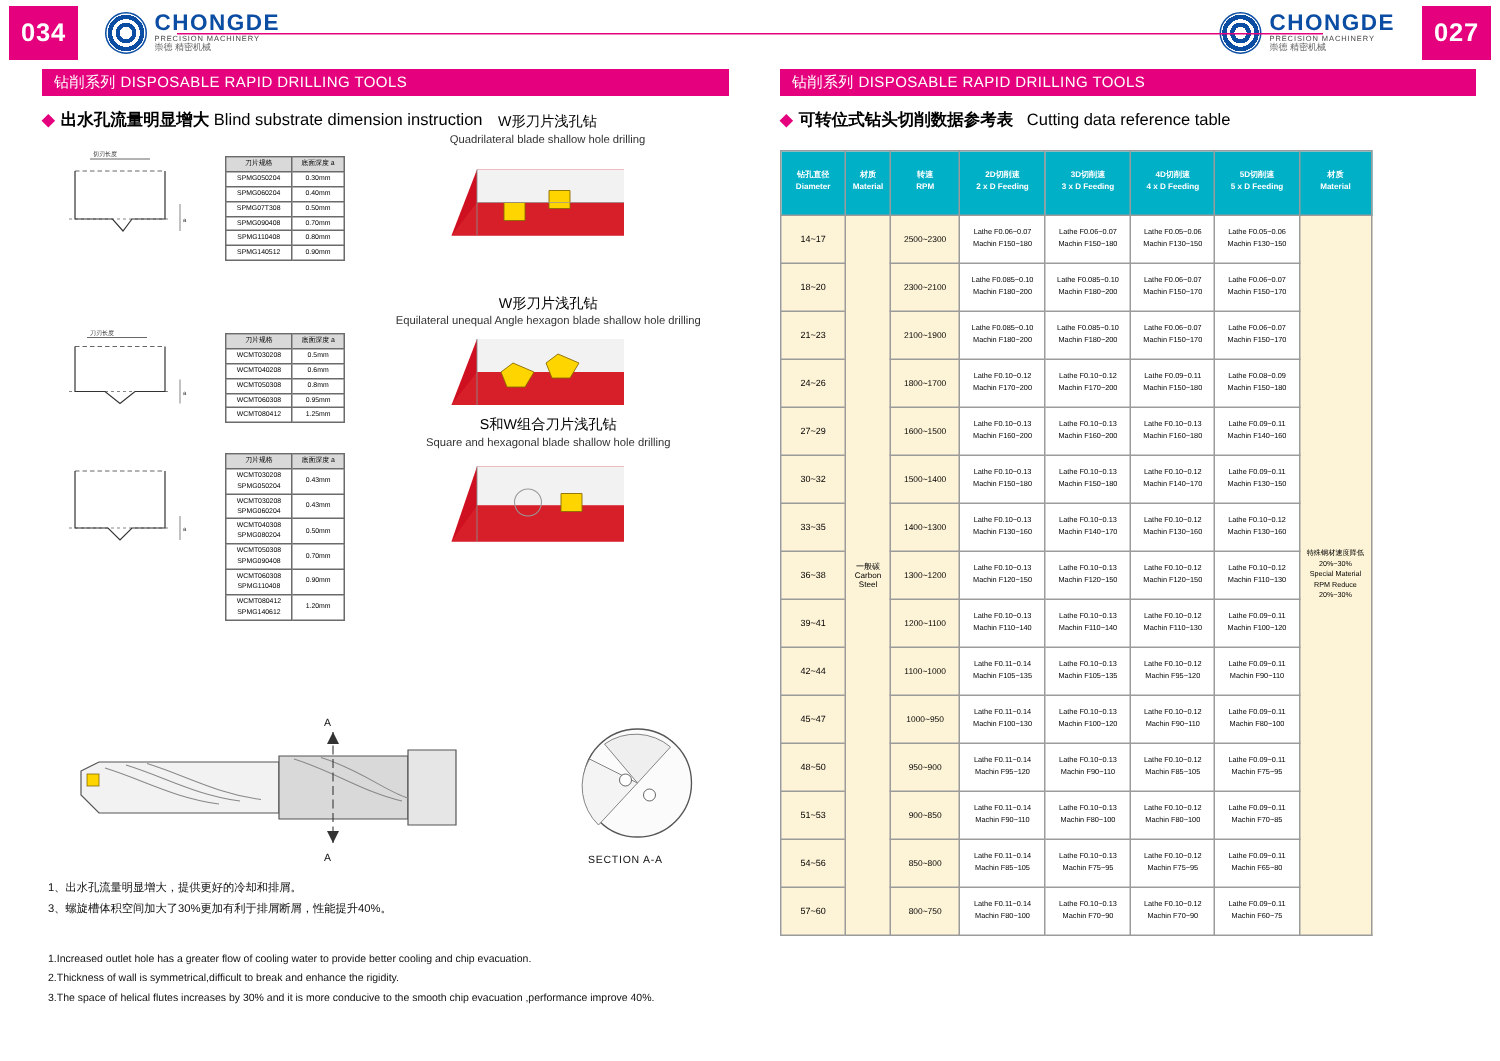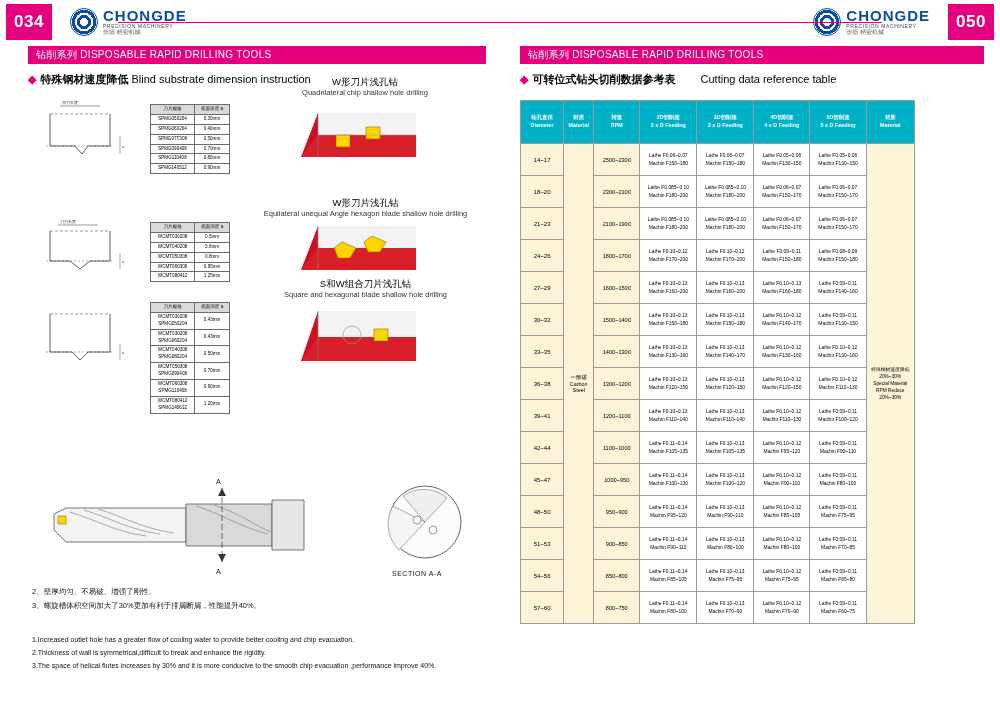"050" div.hdr-right-num { text: 050 -> 027 }
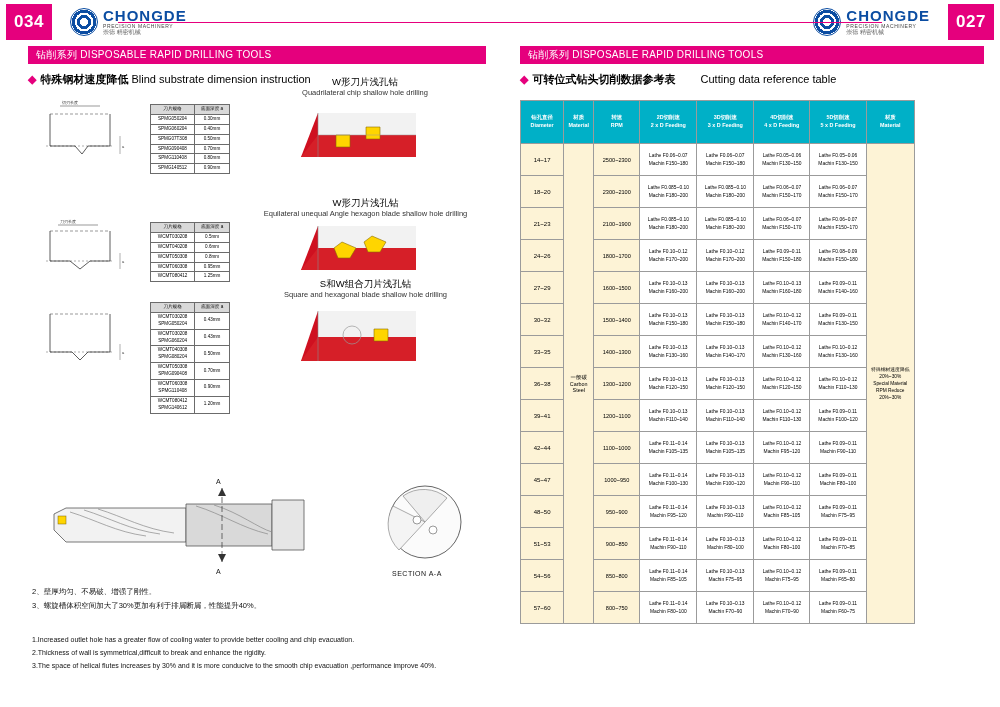"特殊钢材速度降低" span { text: 特殊钢材速度降低 -> 出水孔流量明显增大 }
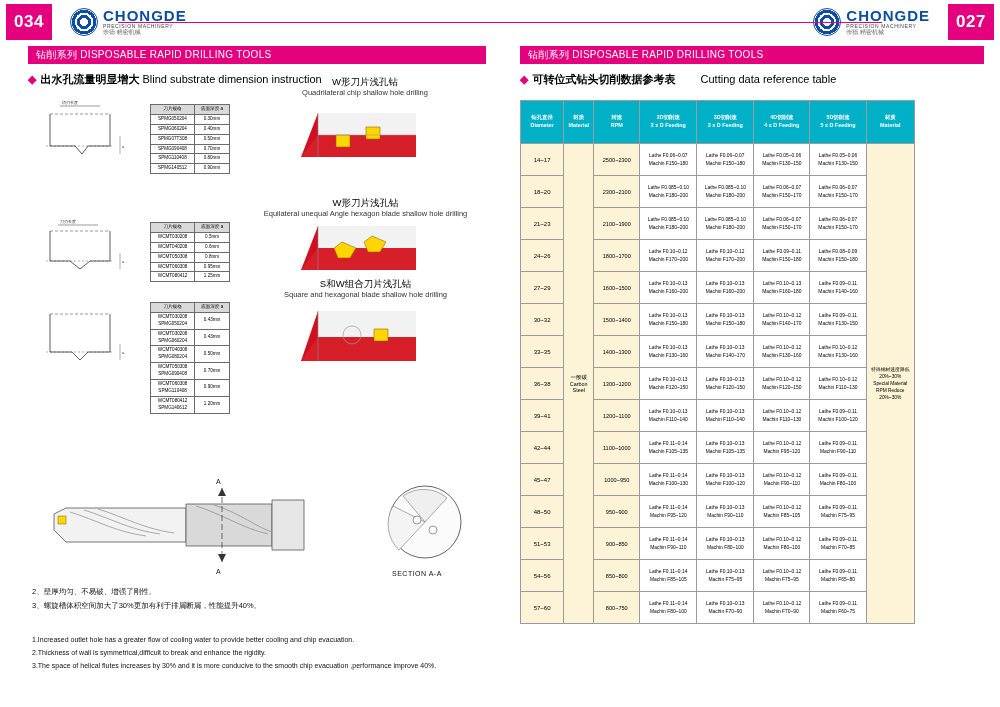"Cutting data reference table" span.en { margin-left: 22px -> 6px }
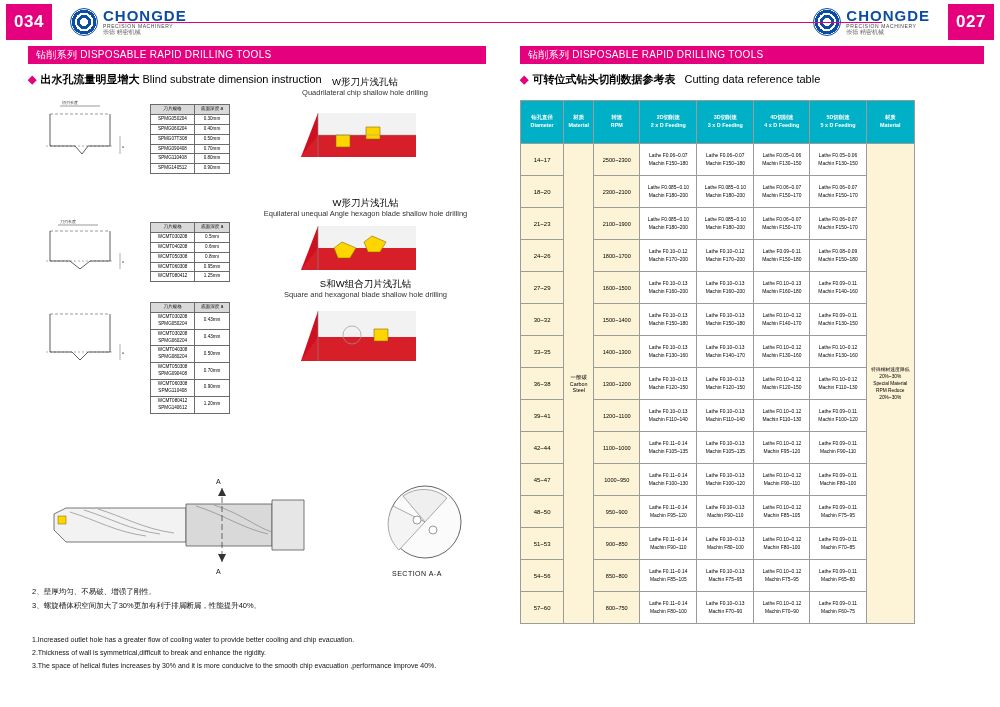"Quadrilateral chip shallow hole drilling" div.en { text: chip -> blade }
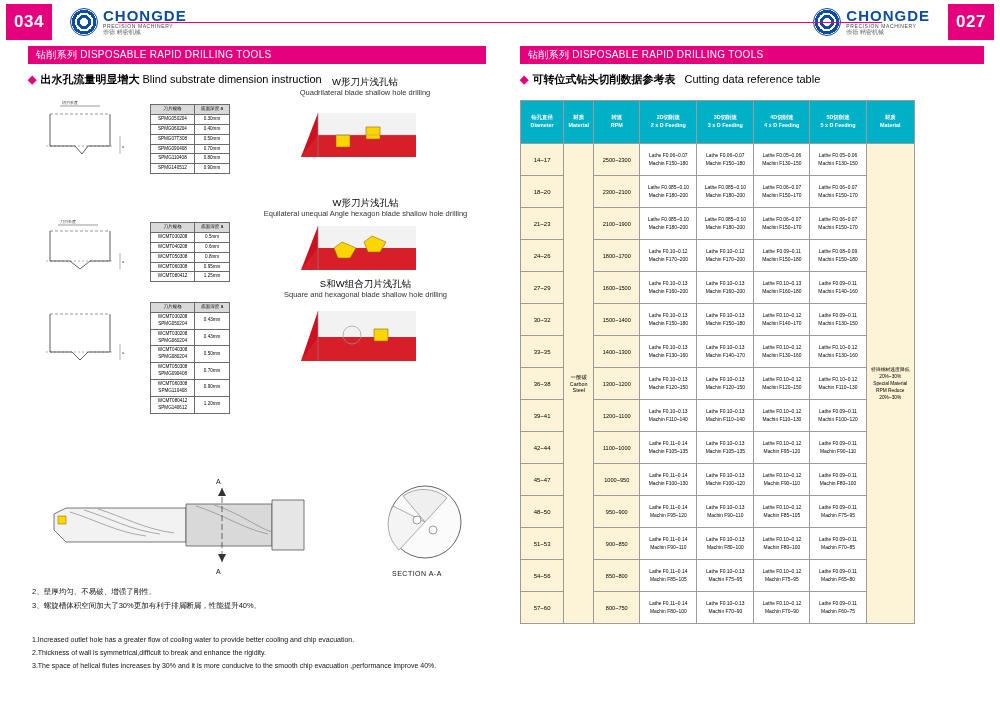"1、出水孔流量明显增大，提供更好的冷却和排屑。" div { html: none -> <div>1、出水孔流量明显增大，提供更好的冷却和排屑。</div> }
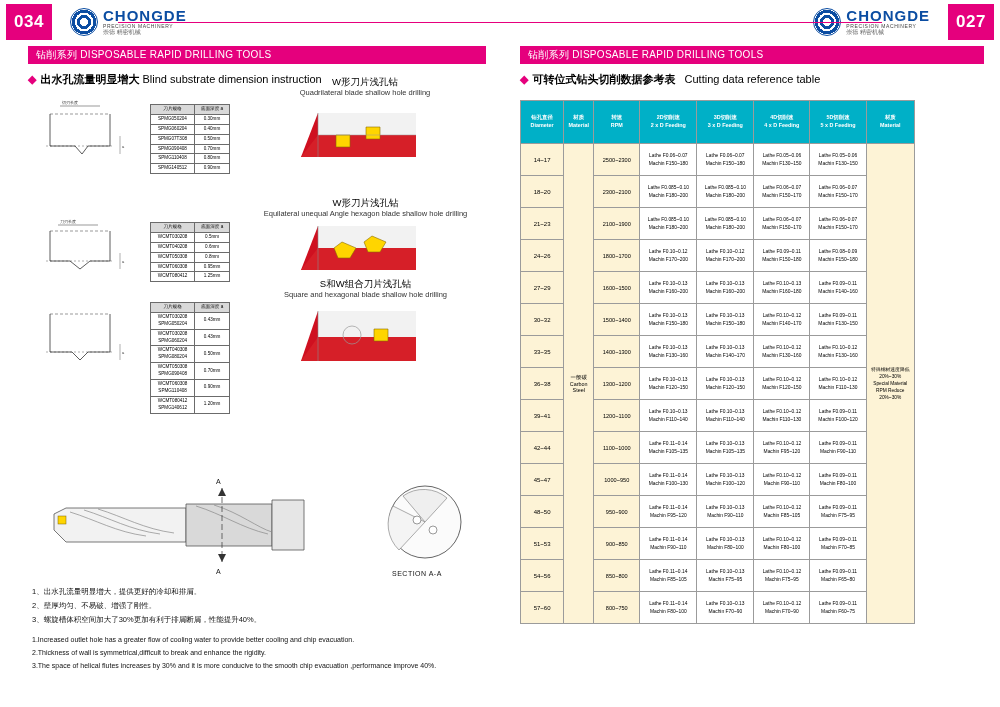"2、壁厚均匀、不易破、增强了刚性。" div { html: <div>2、壁厚均匀、不易破、增强了刚性。</div> -> none }
